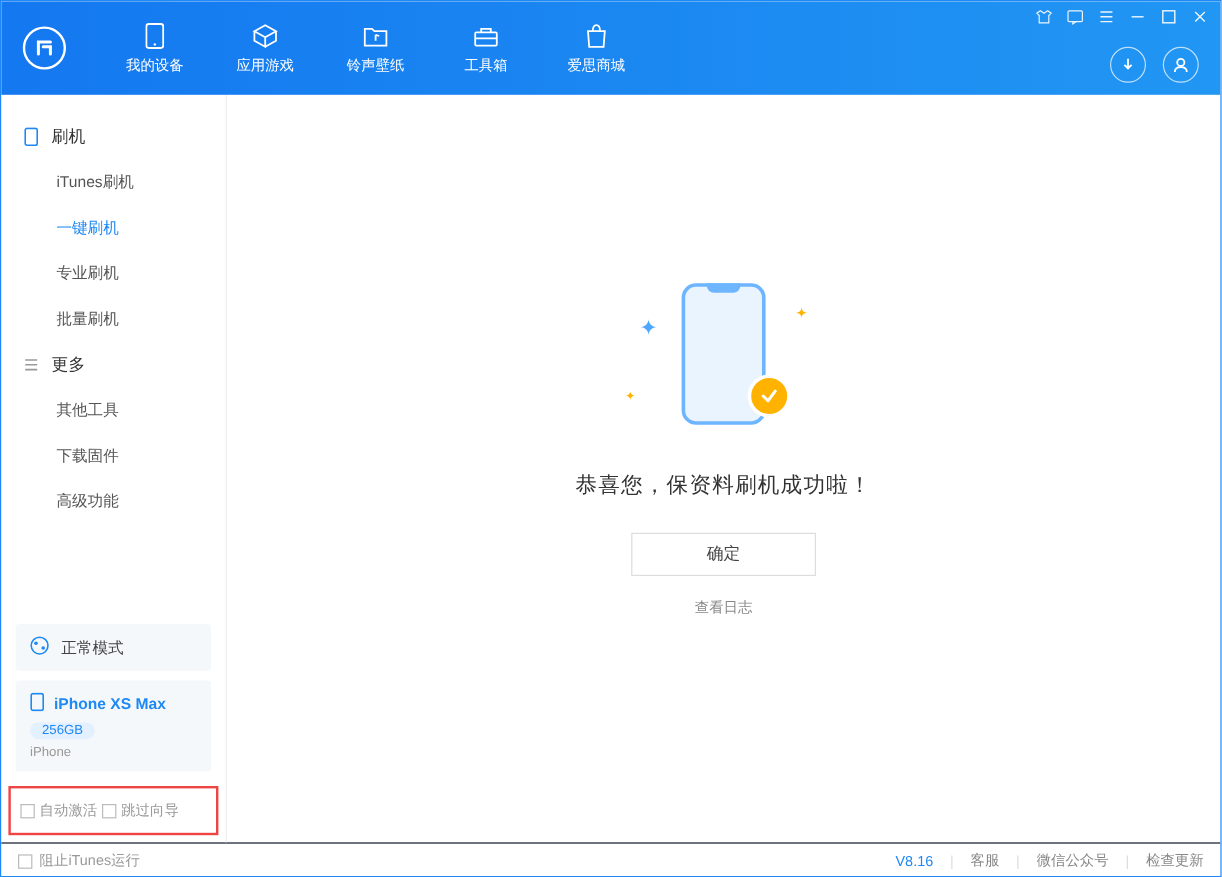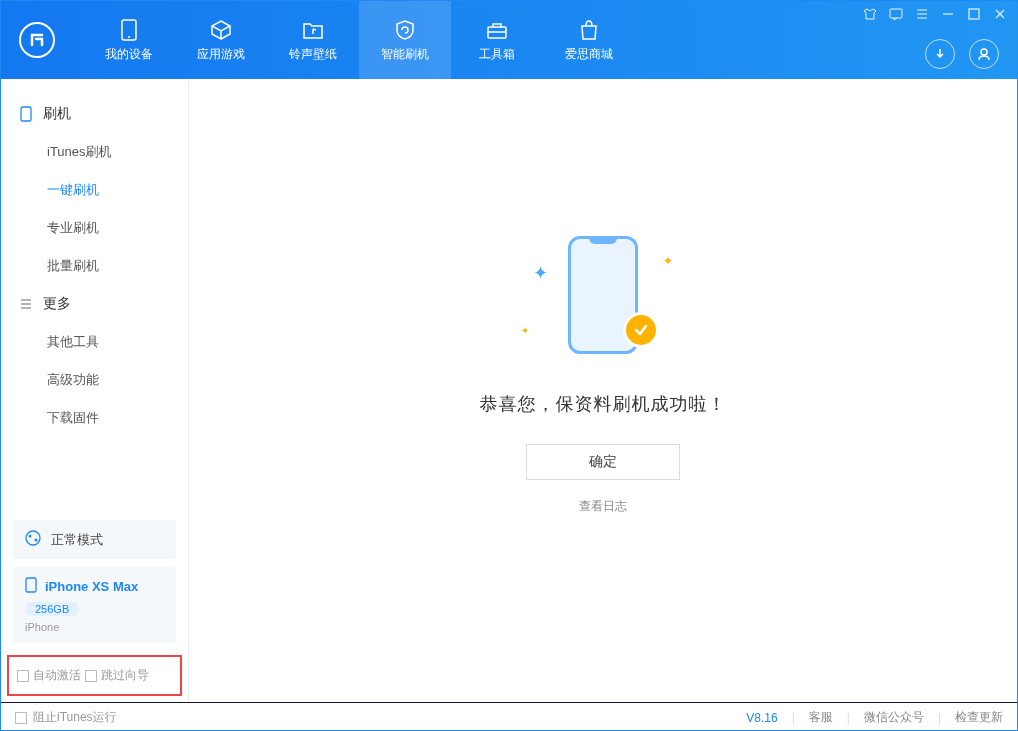"智能刷机" div.nav-tab { html: <div> <span> <svg> <path></path> <path></path> </svg> </span> <span>智能刷机</span> </div> -> none }
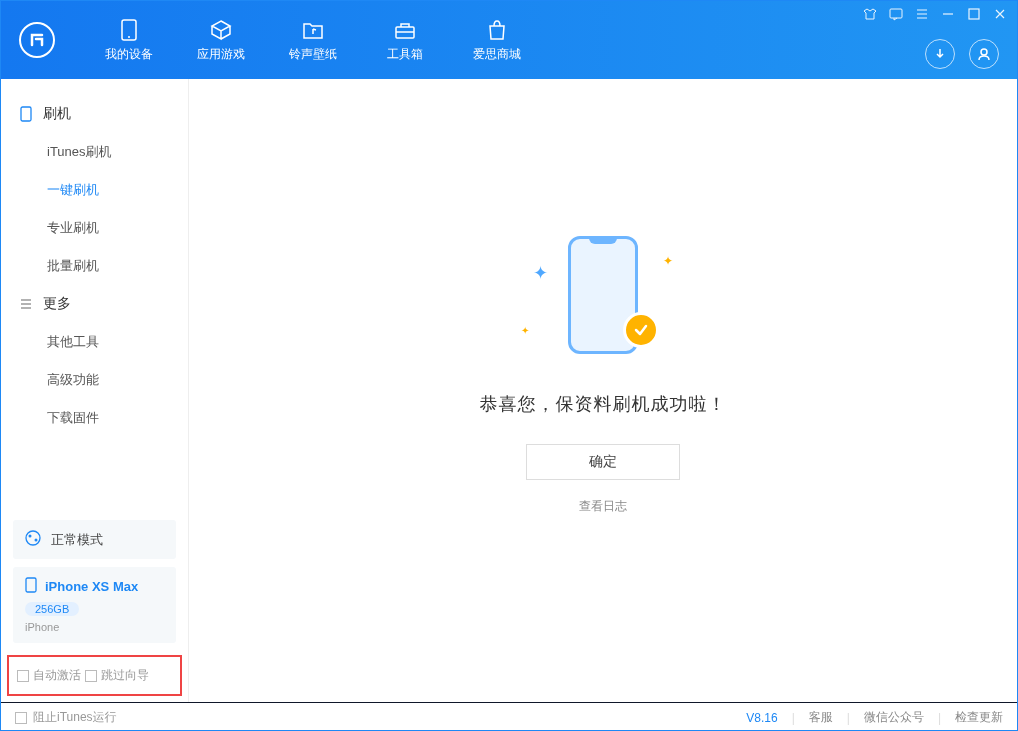"高级功能" div.sb-item { order: before "下载固件" -> after "下载固件" }
